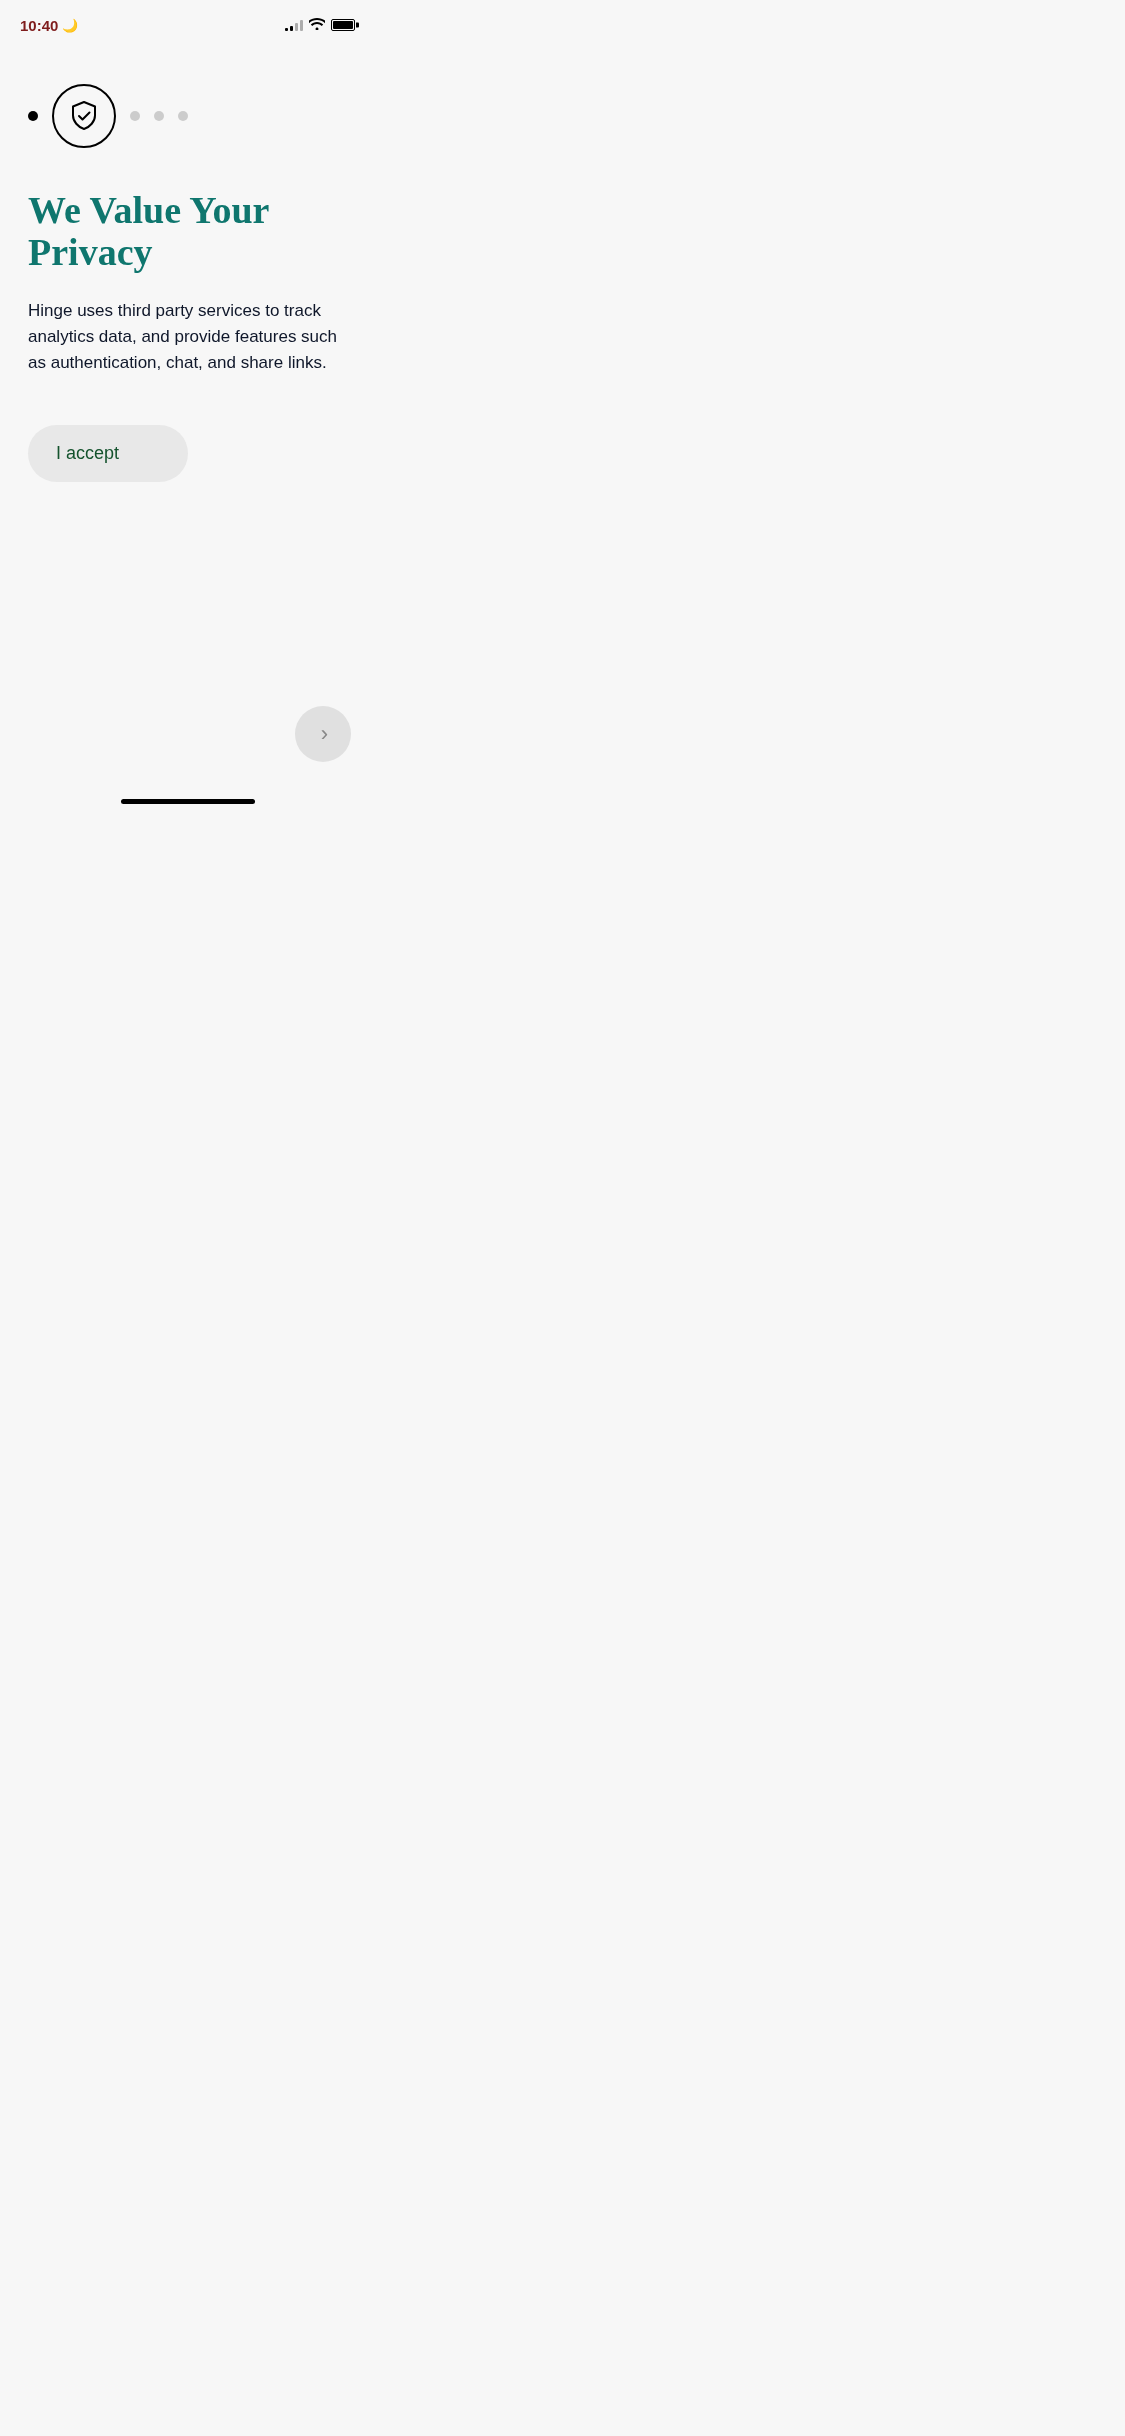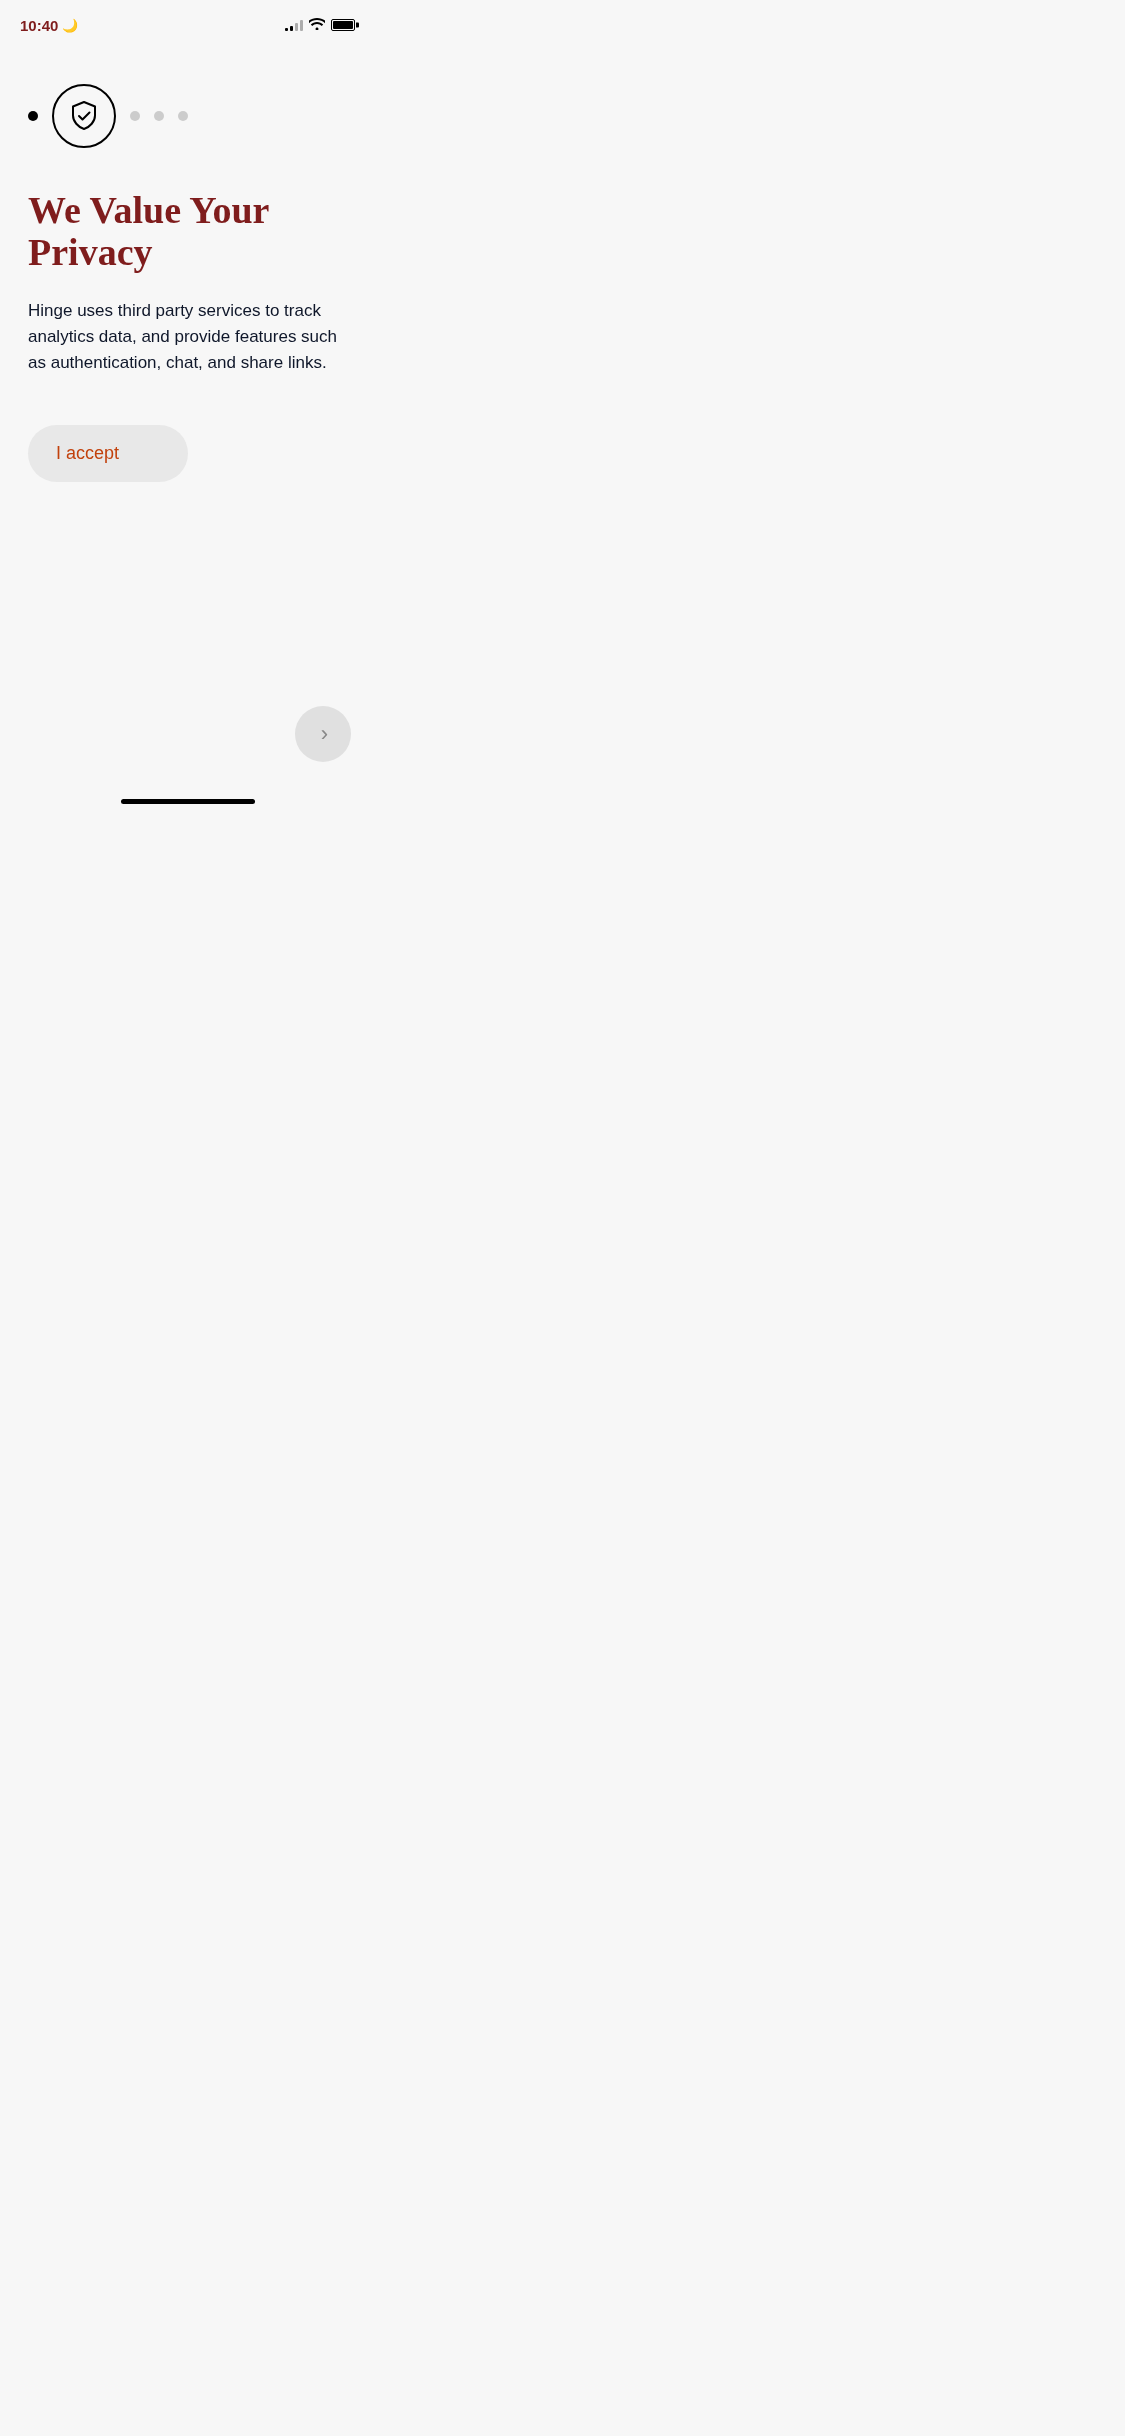"We Value Your Privacy" .privacy-title { color: #7f1d1d -> #0f766e }
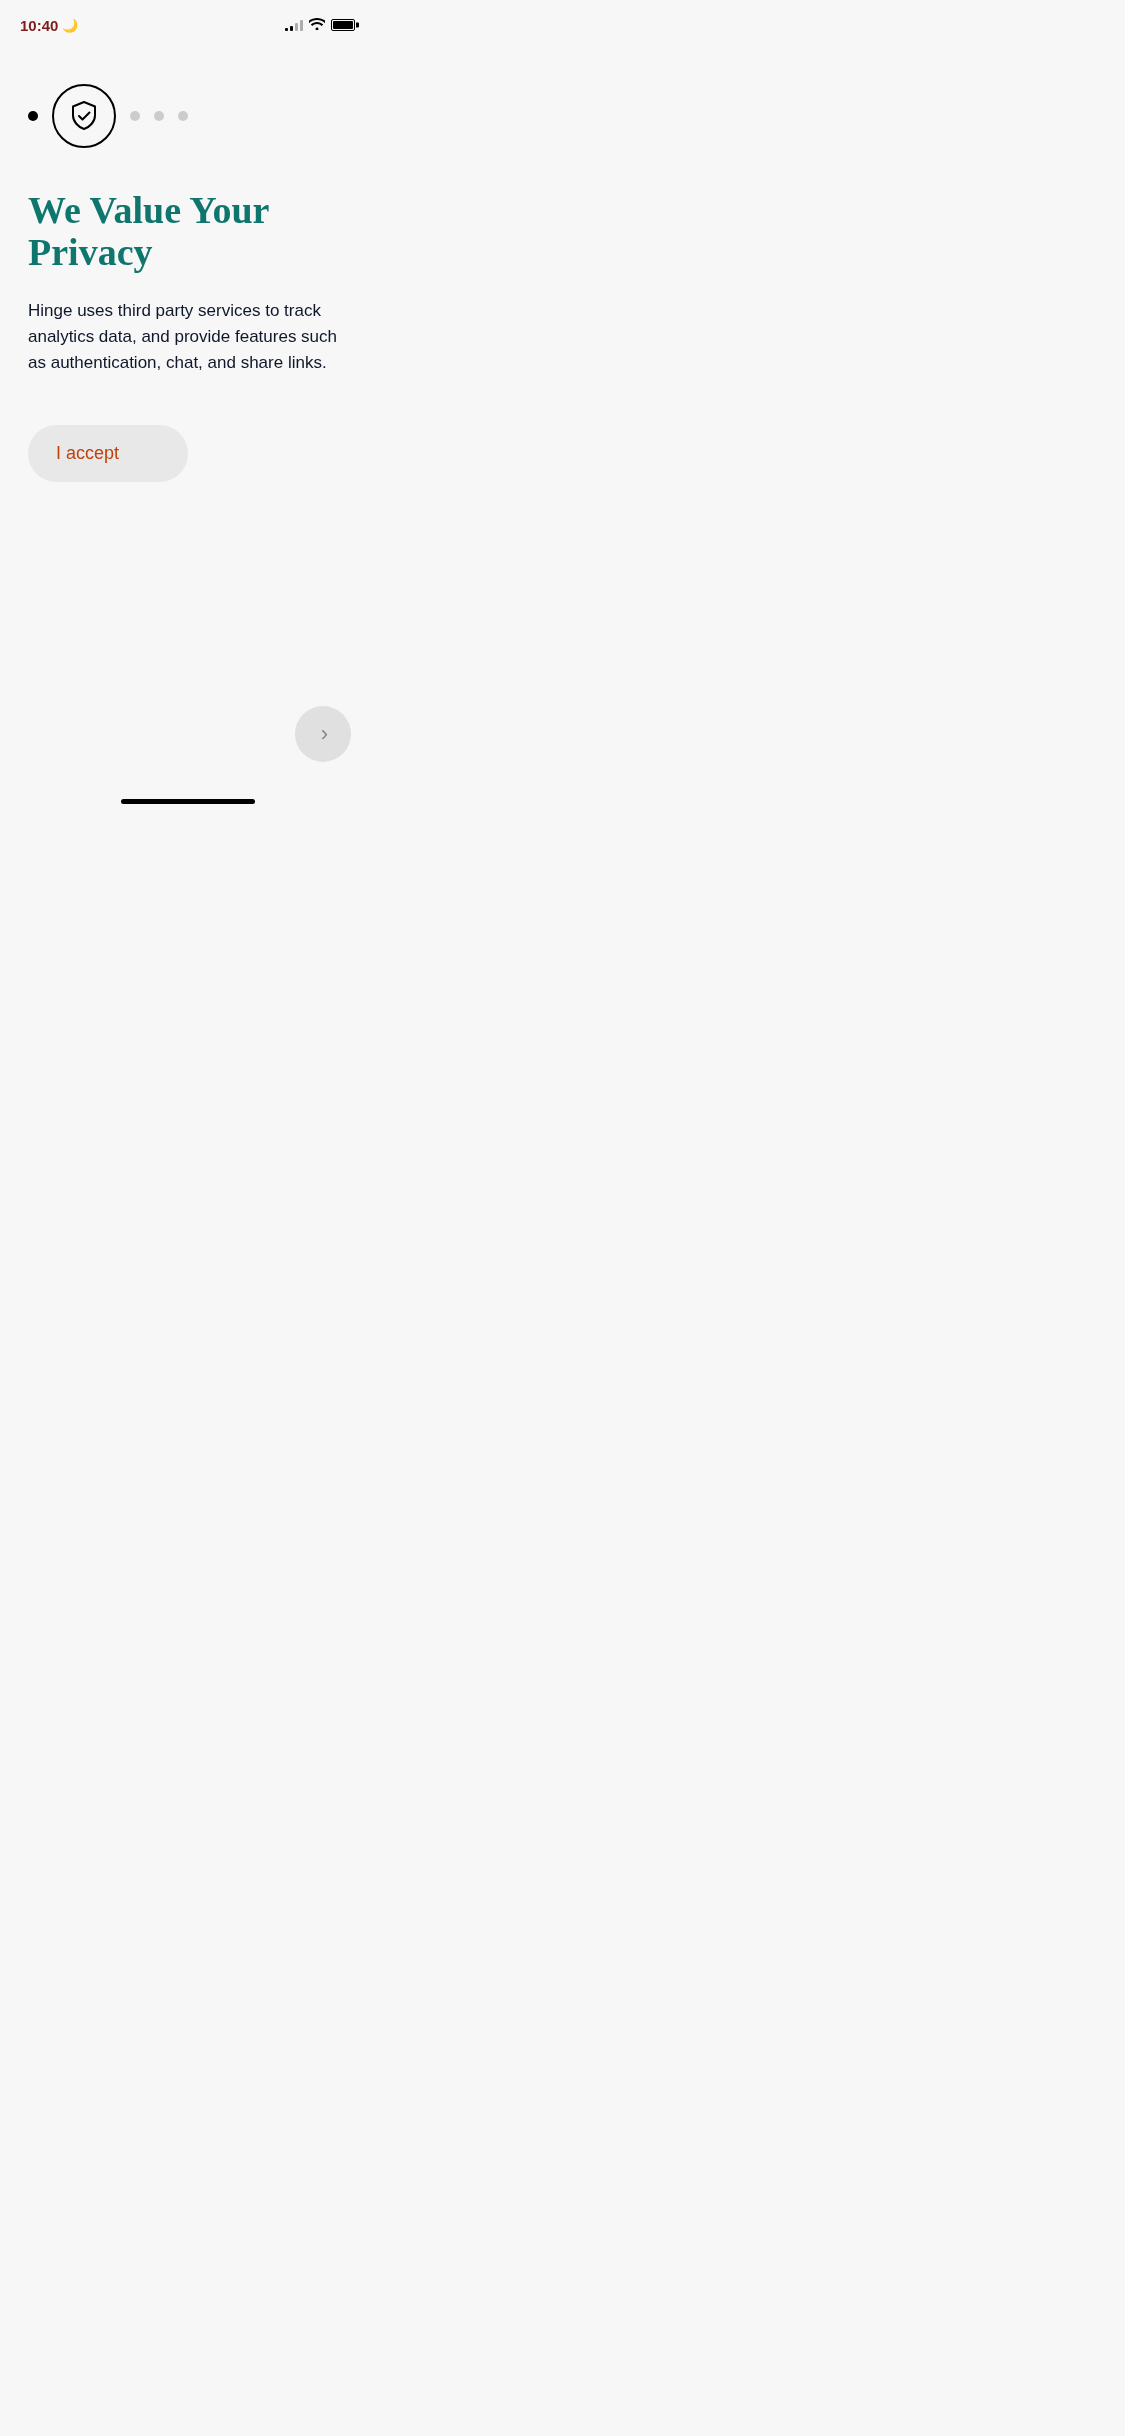"I accept" .btn { color: #c2410c -> #14532d }
